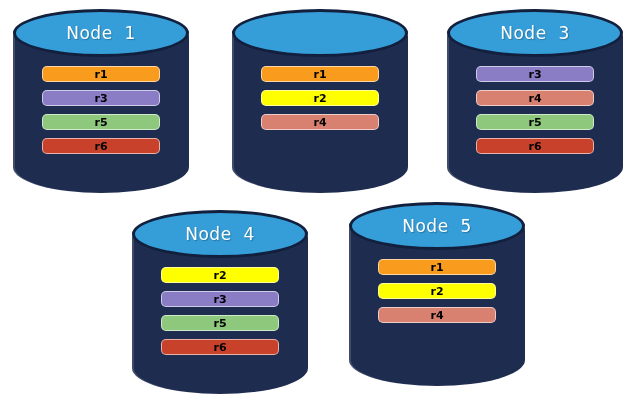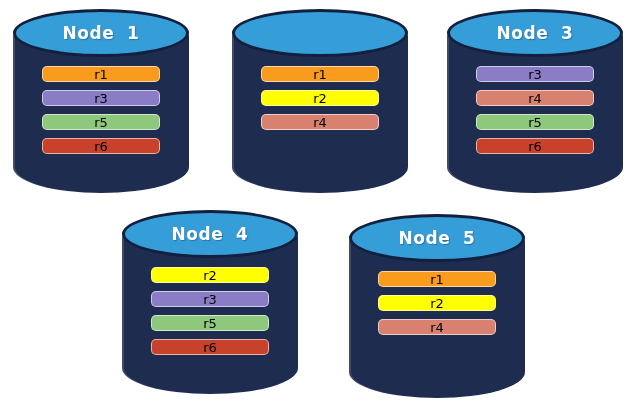"Node 1" .node-title { font-weight: bold -> normal }
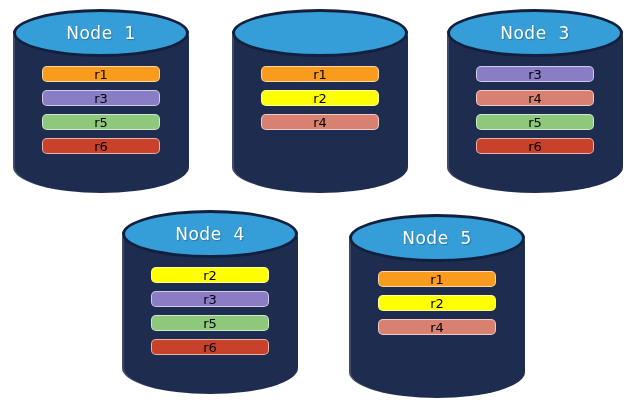"r1" .bar-label { font-size: 13px -> 11px; font-weight: normal -> bold }
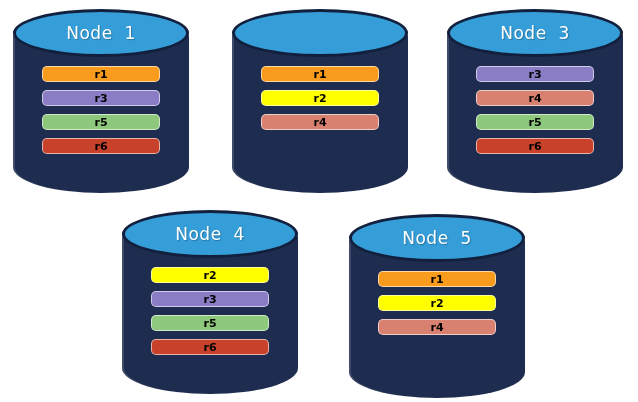"Node 4" .pos-3 { left: 122px -> 132px }
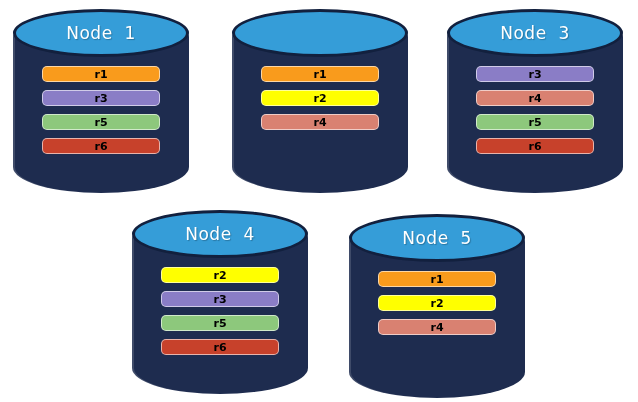"Node 5" .pos-4 { top: 214px -> 202px }
